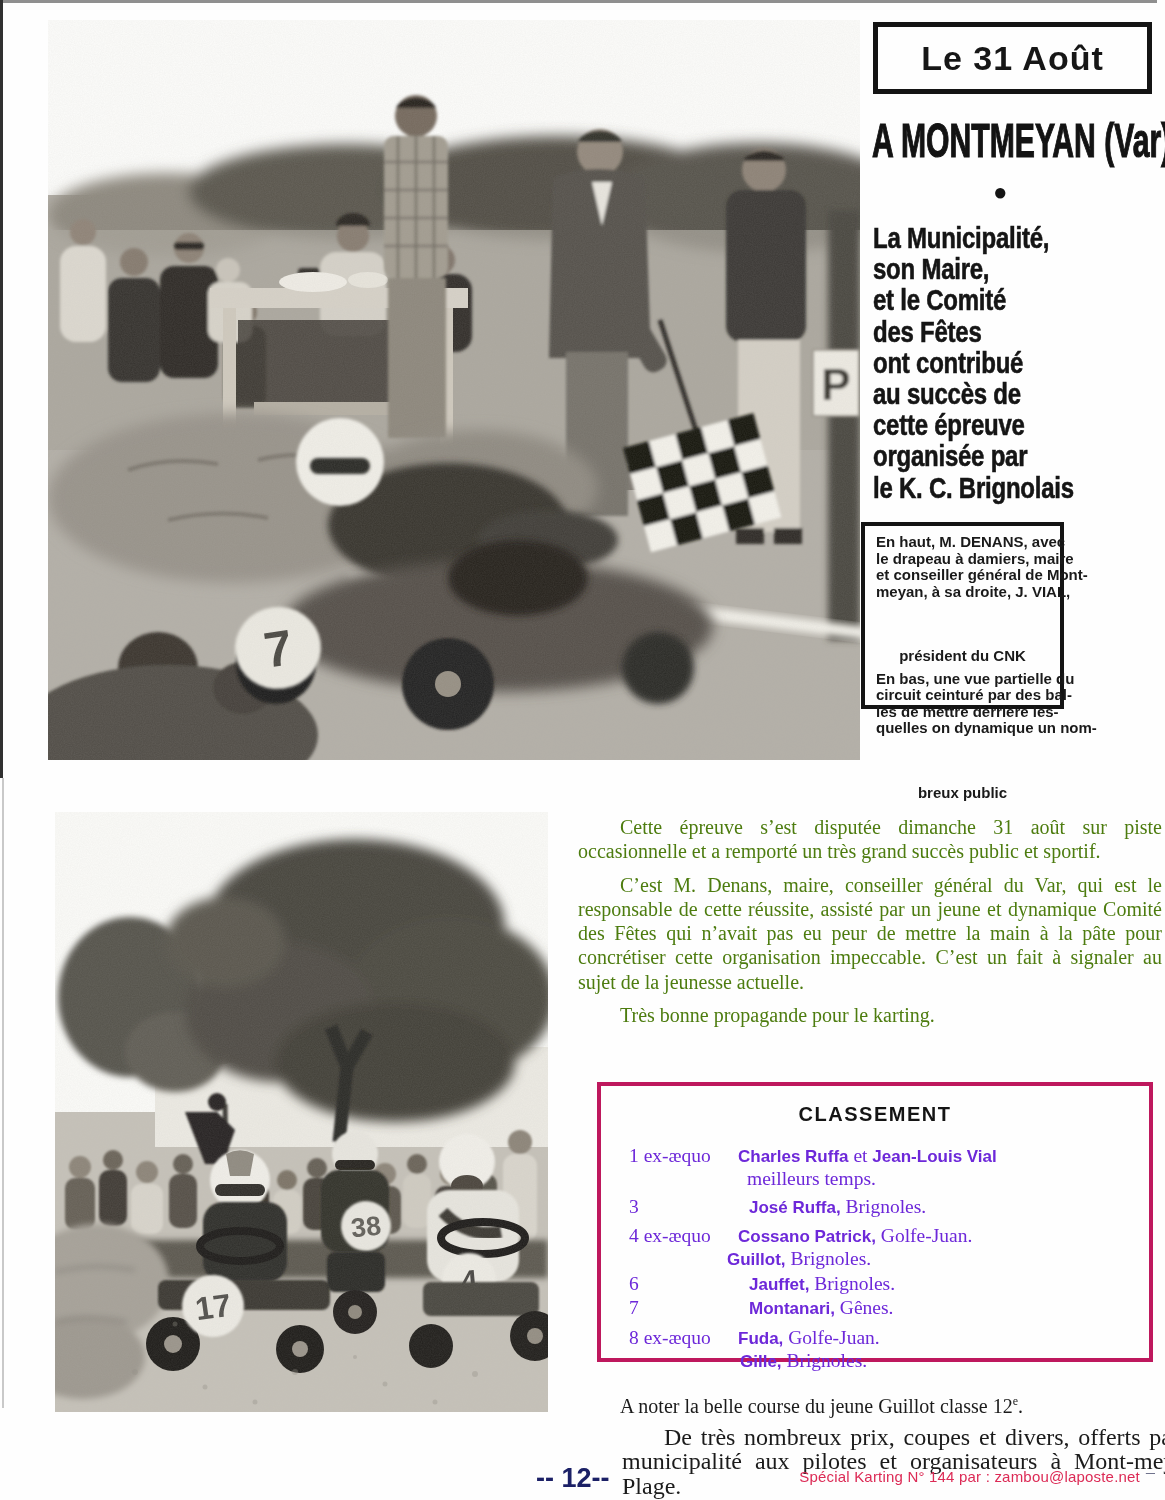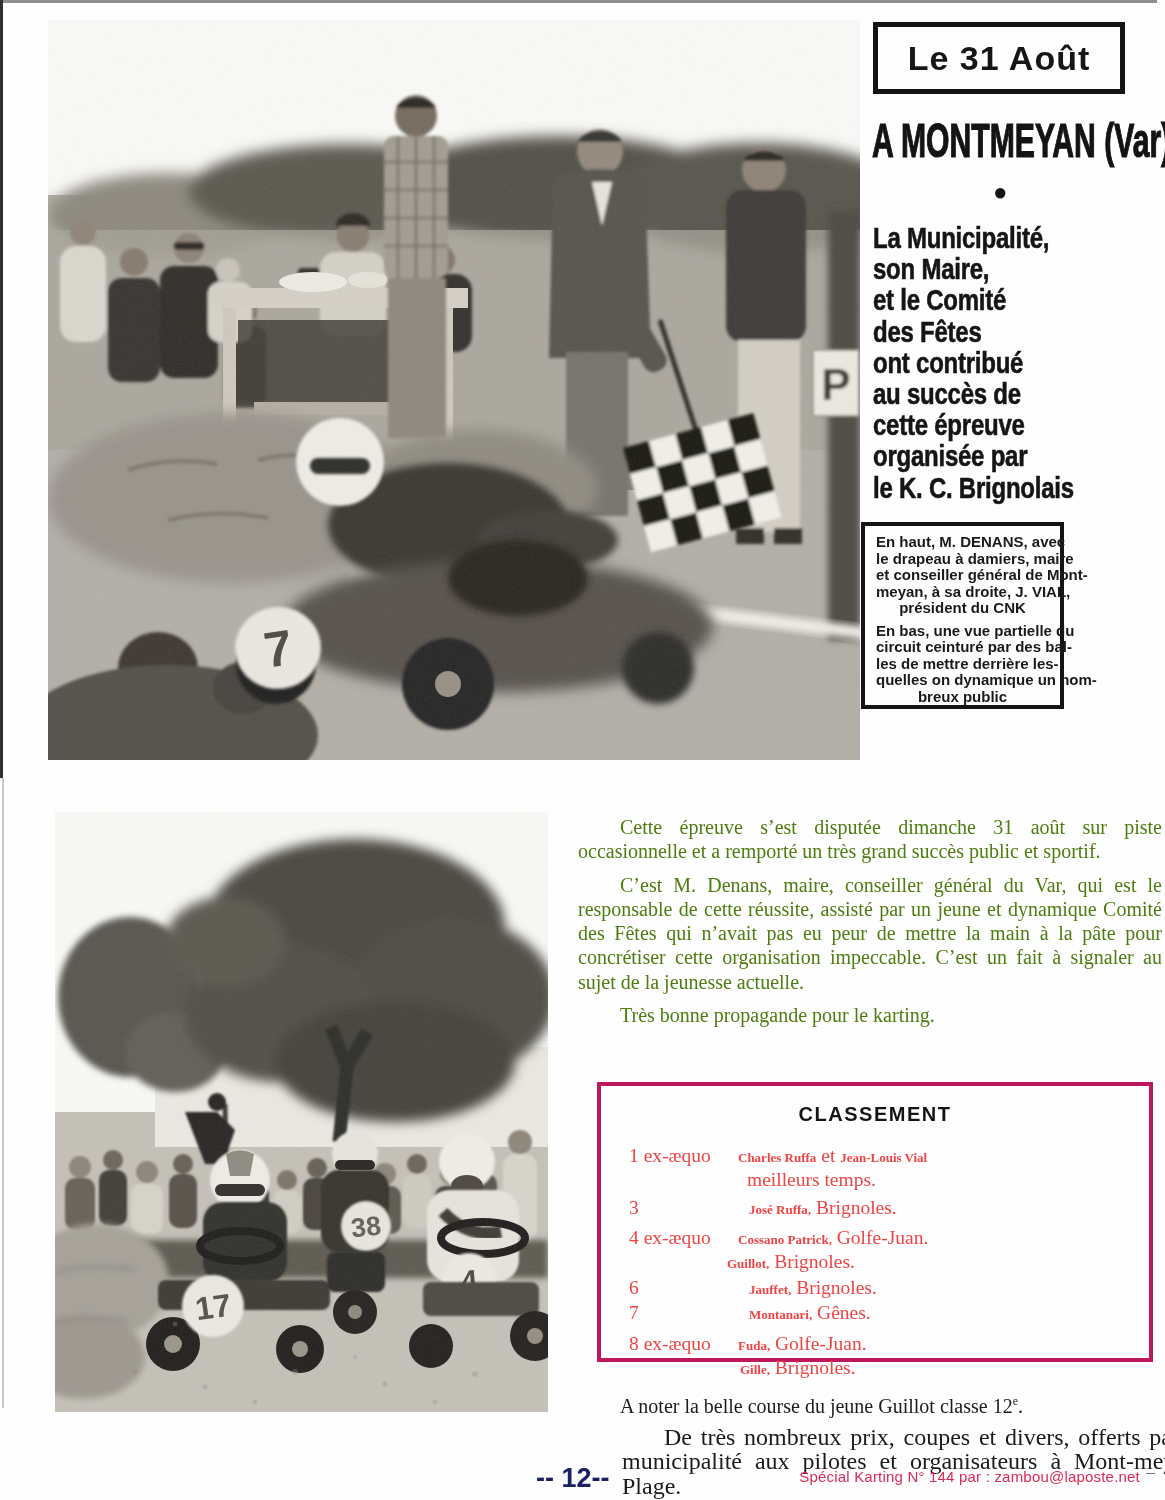"Le 31 Août" #date-box { width: 252px -> 279px }
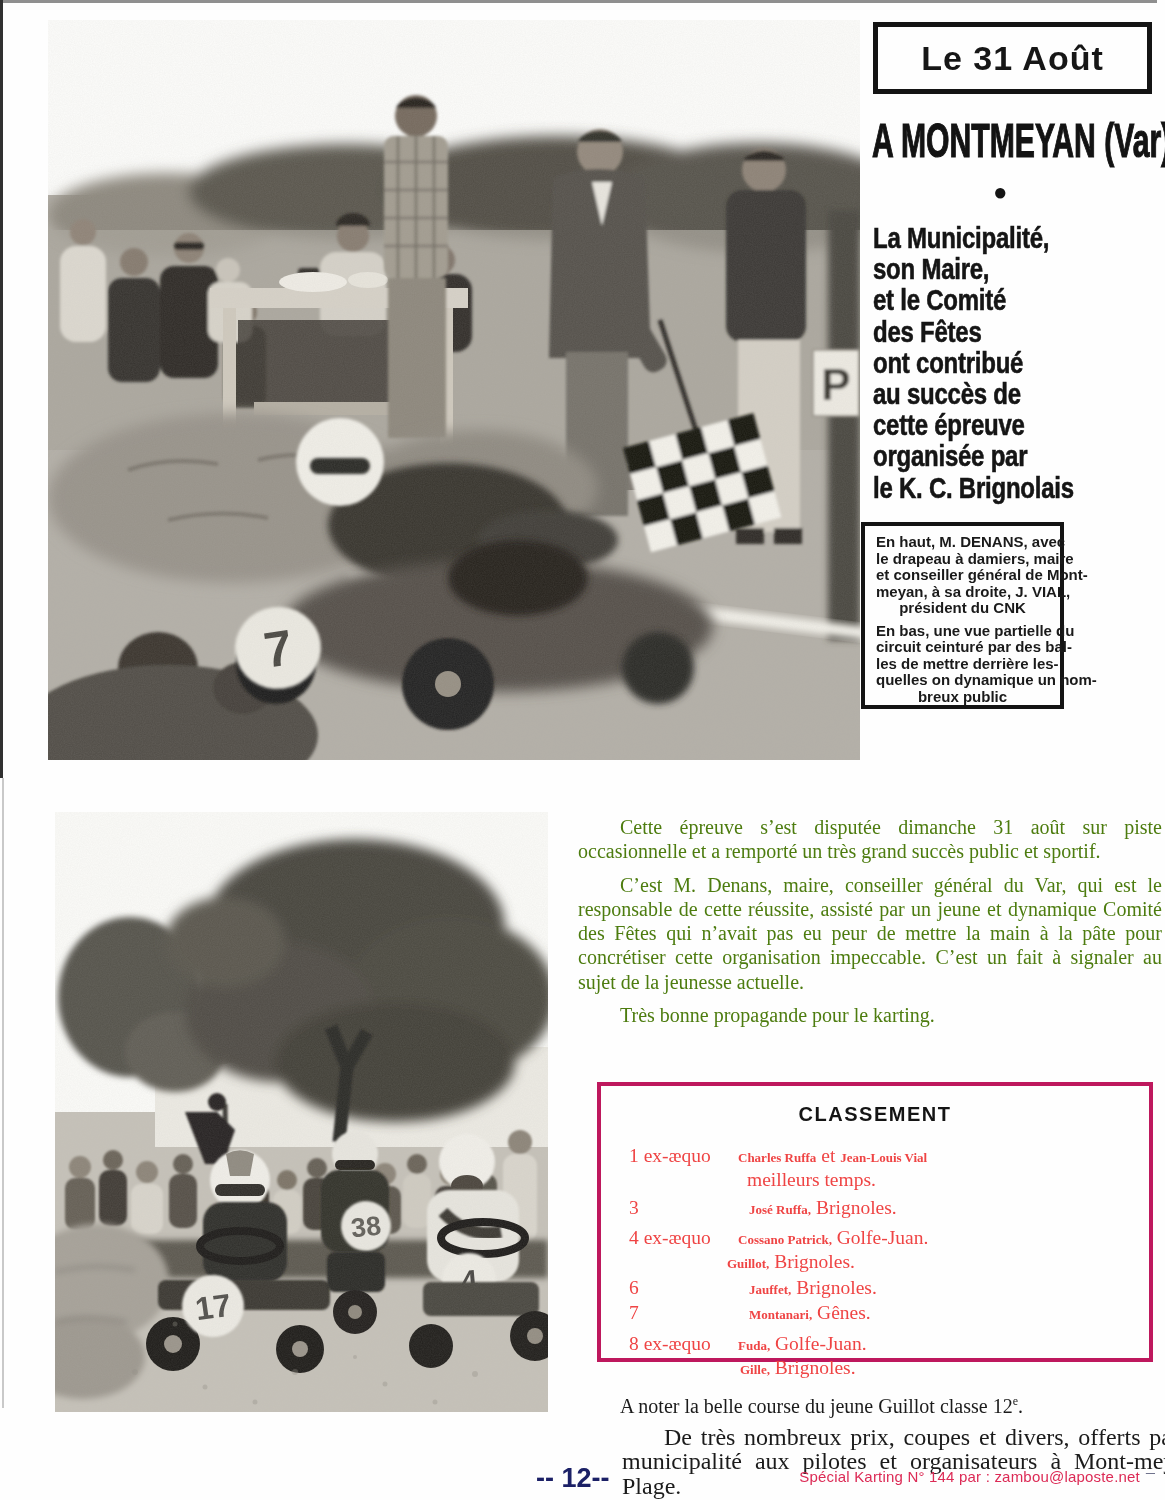"président du CNK" .cap-line.cap-last { margin-top: none -> 48px }
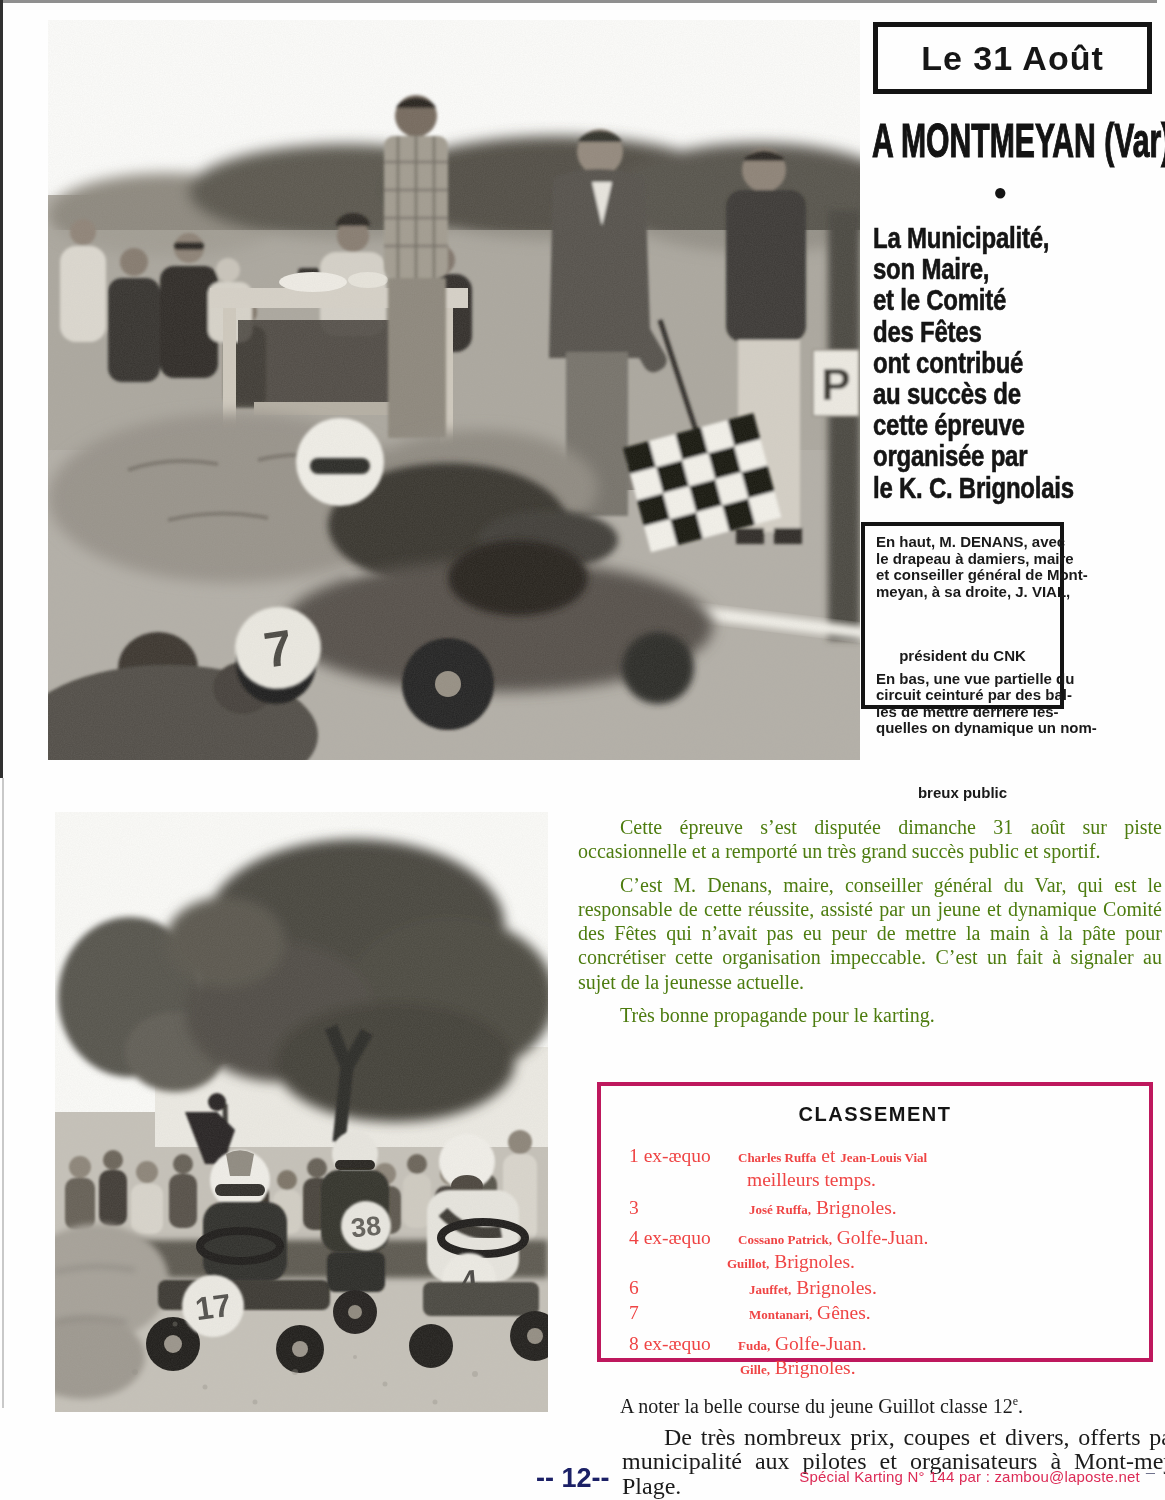"1 ex-æquo" #classement-rows { color: #ef4444 -> #6d28d9 }
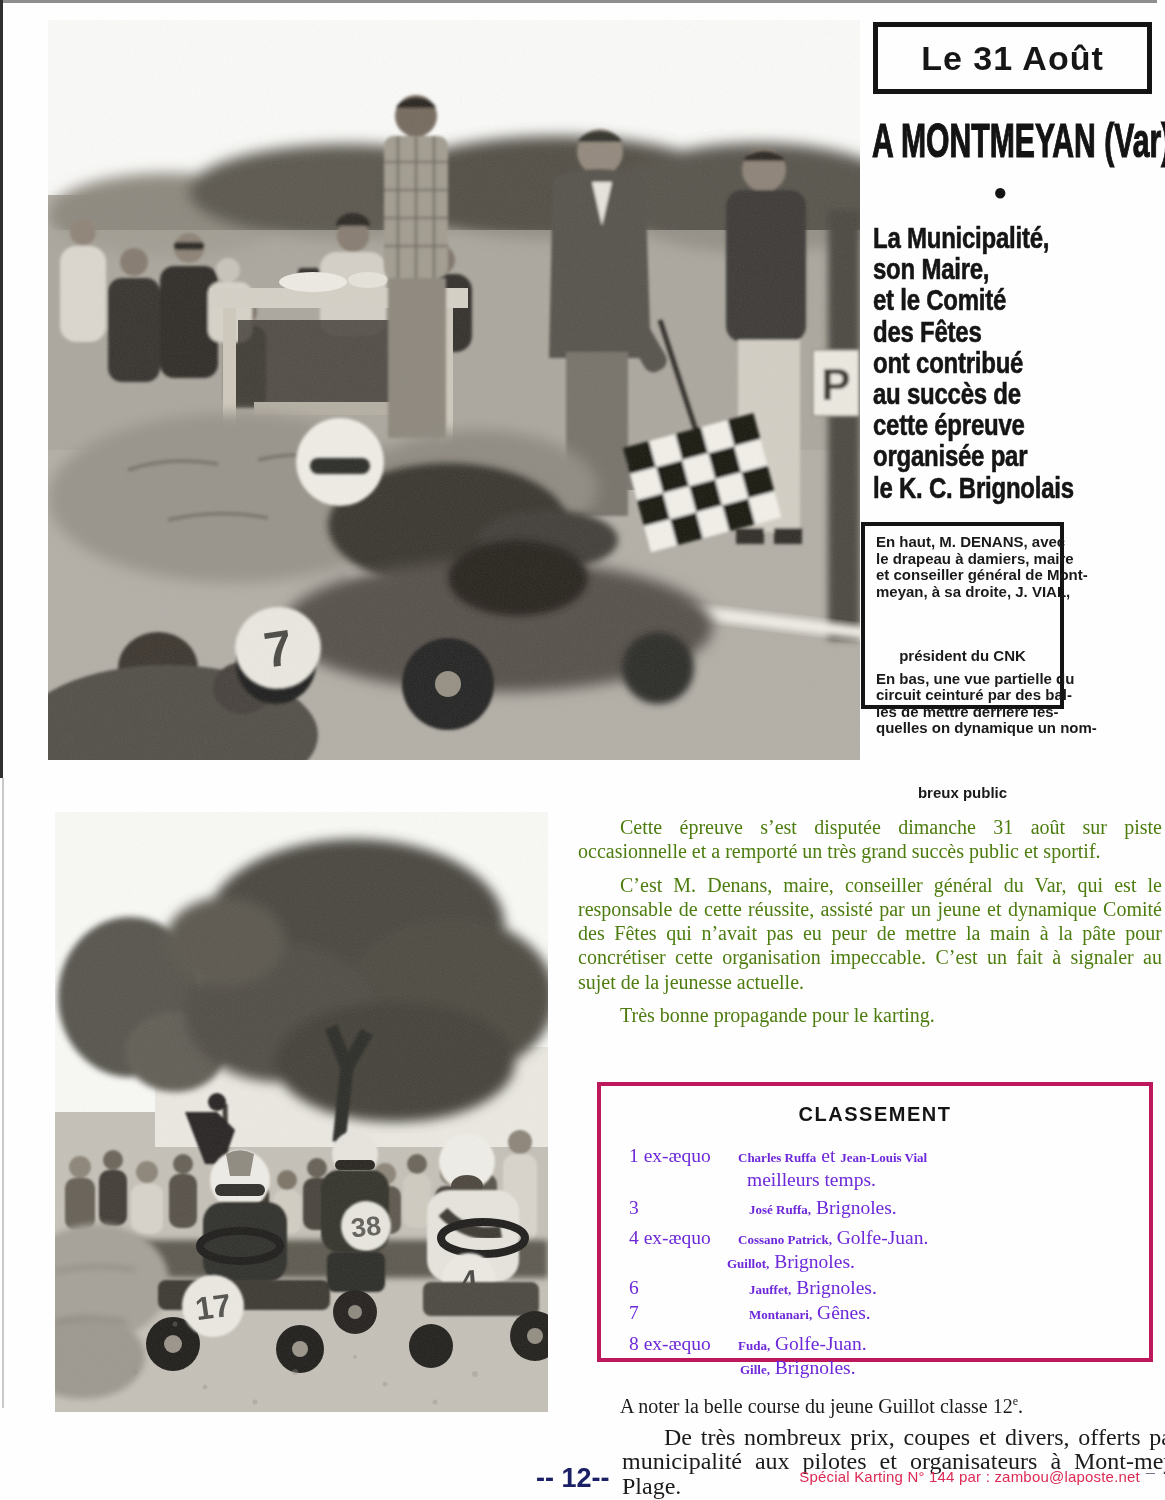"Charles Ruffa" .nm { font-family: Liberation Serif, serif -> Liberation Sans, sans-serif; font-size: 13px -> 17px }
